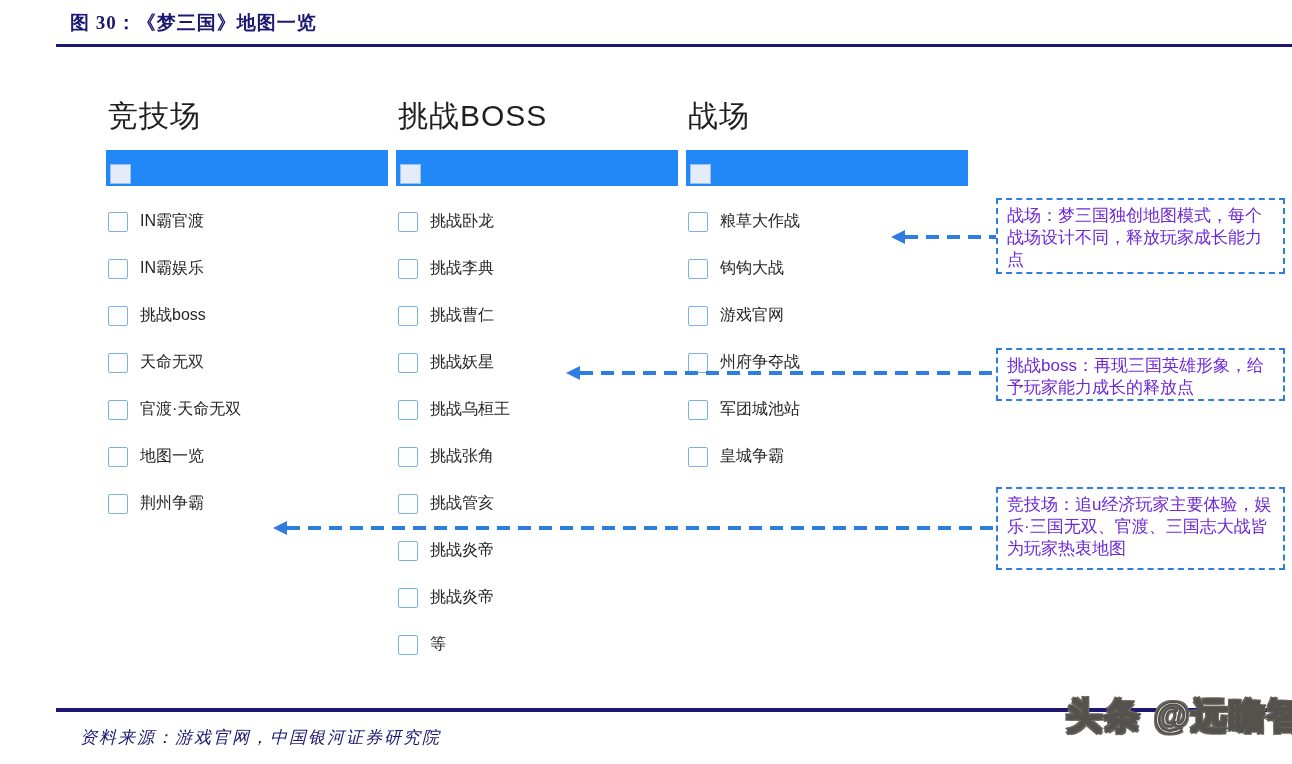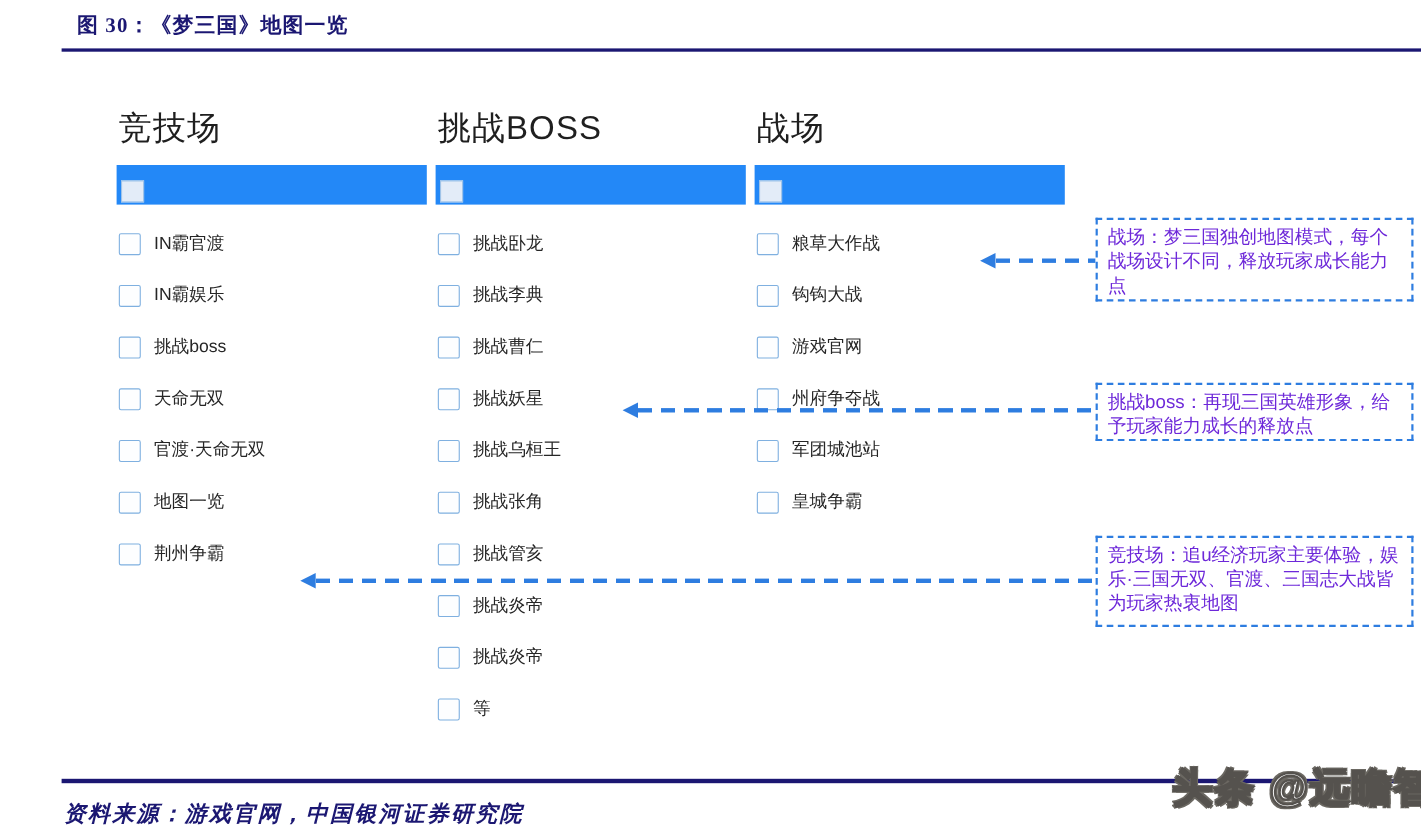"资料来源：游戏官网，中国银河证券研究院" .source { font-size: 20px -> 17px; font-weight: bold -> normal; left: 10px -> 32px }
